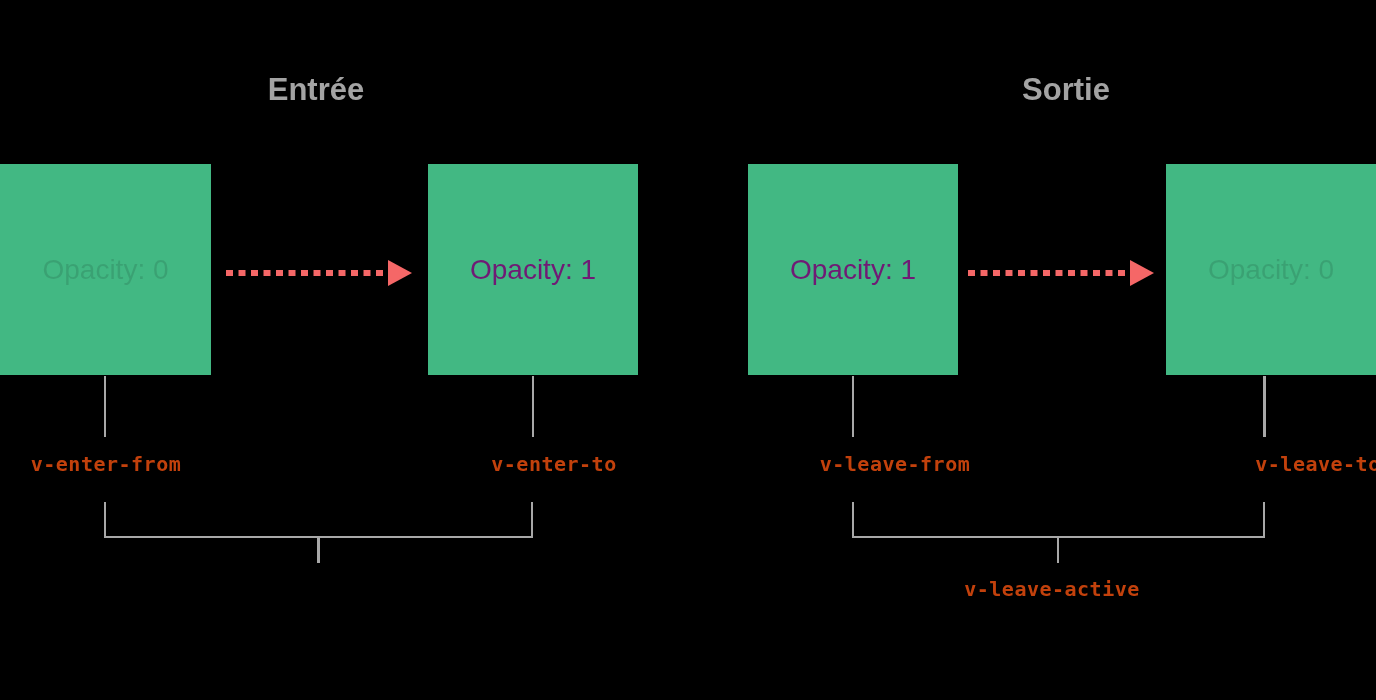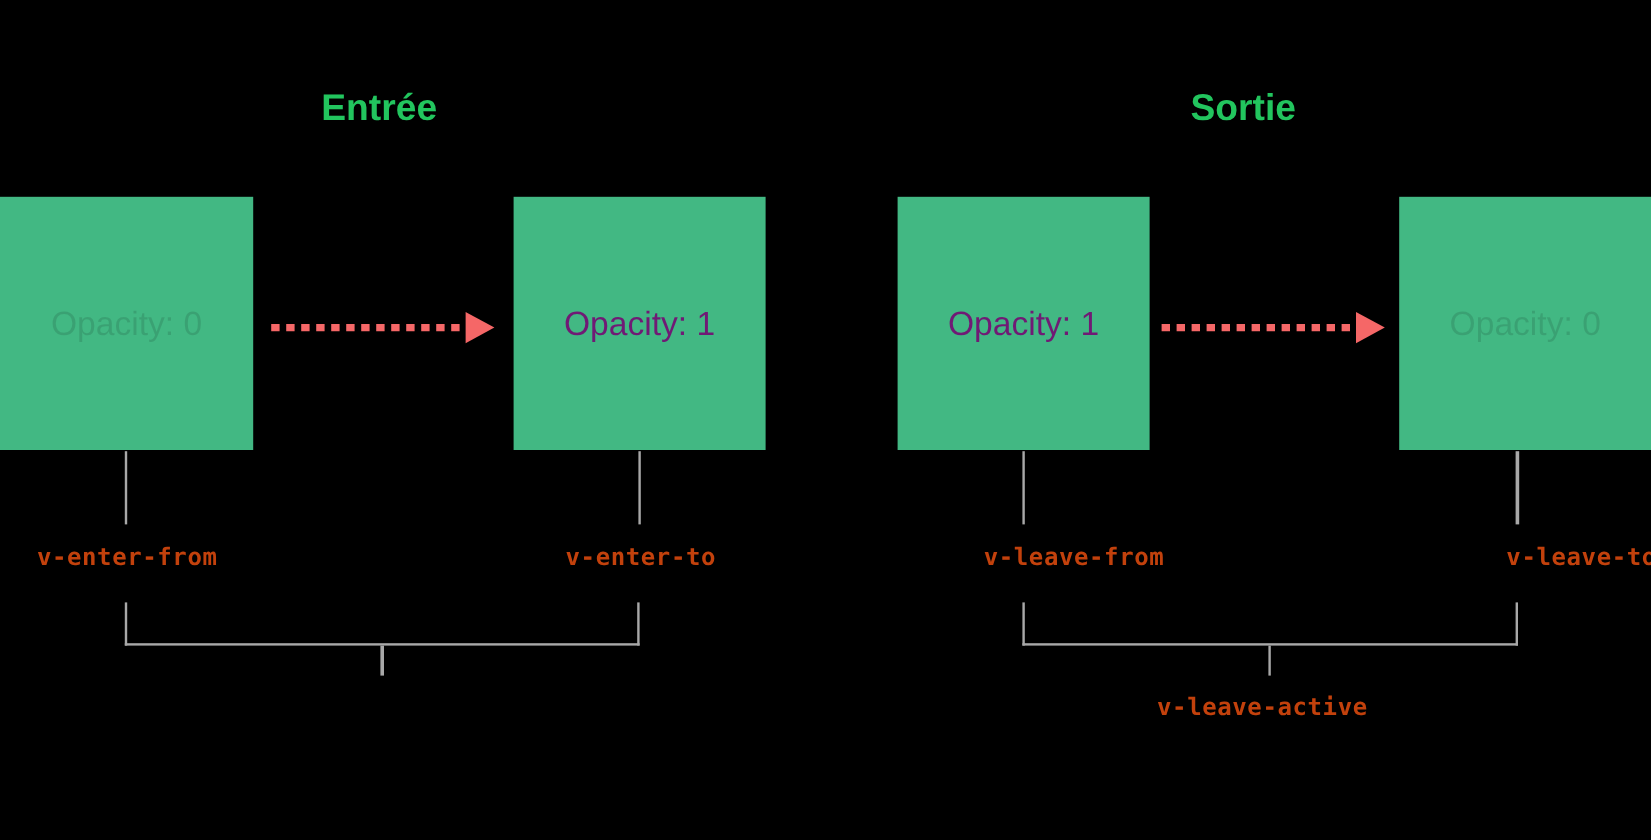"Entrée" .sec-title { color: #22c55e -> #a3a3a3 }
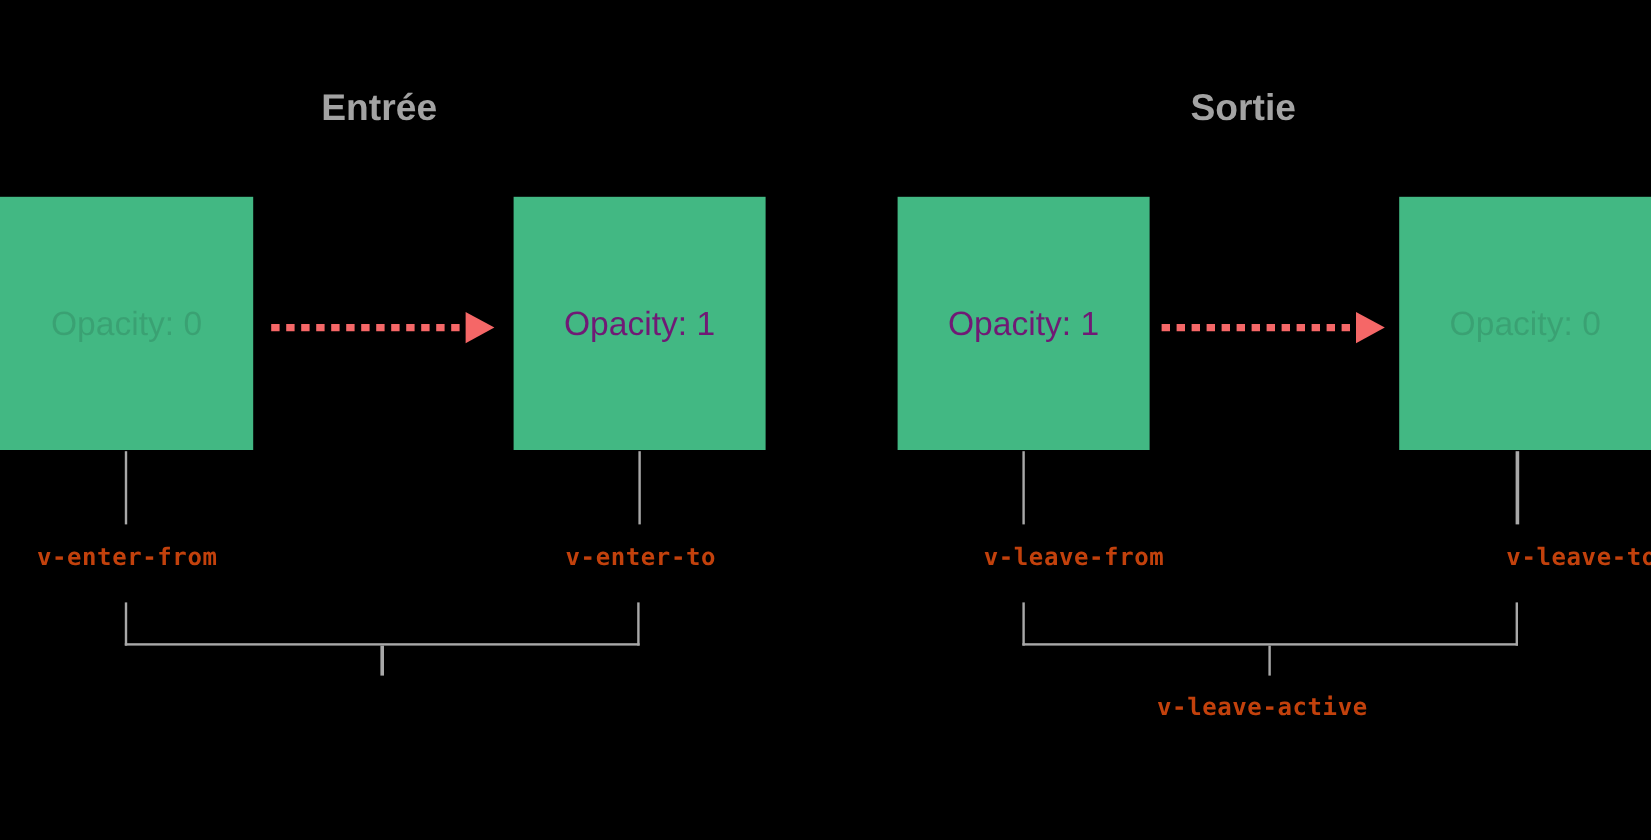"Sortie" .title-leave { left: 1036px -> 1066px }
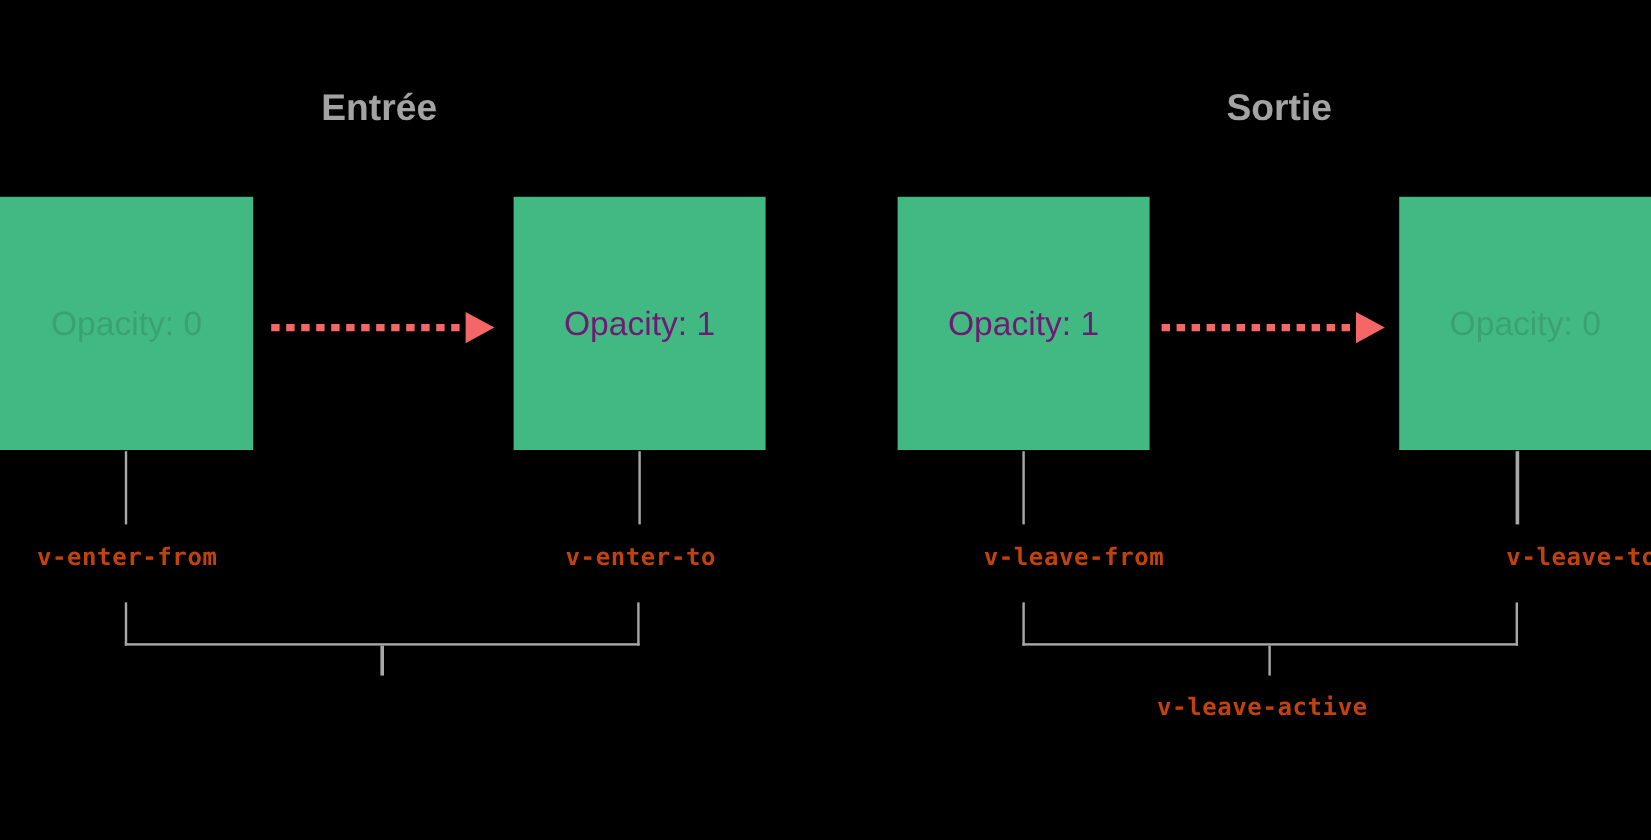"v-enter-to" .lbl-enter-to { left: 534px -> 554px }
